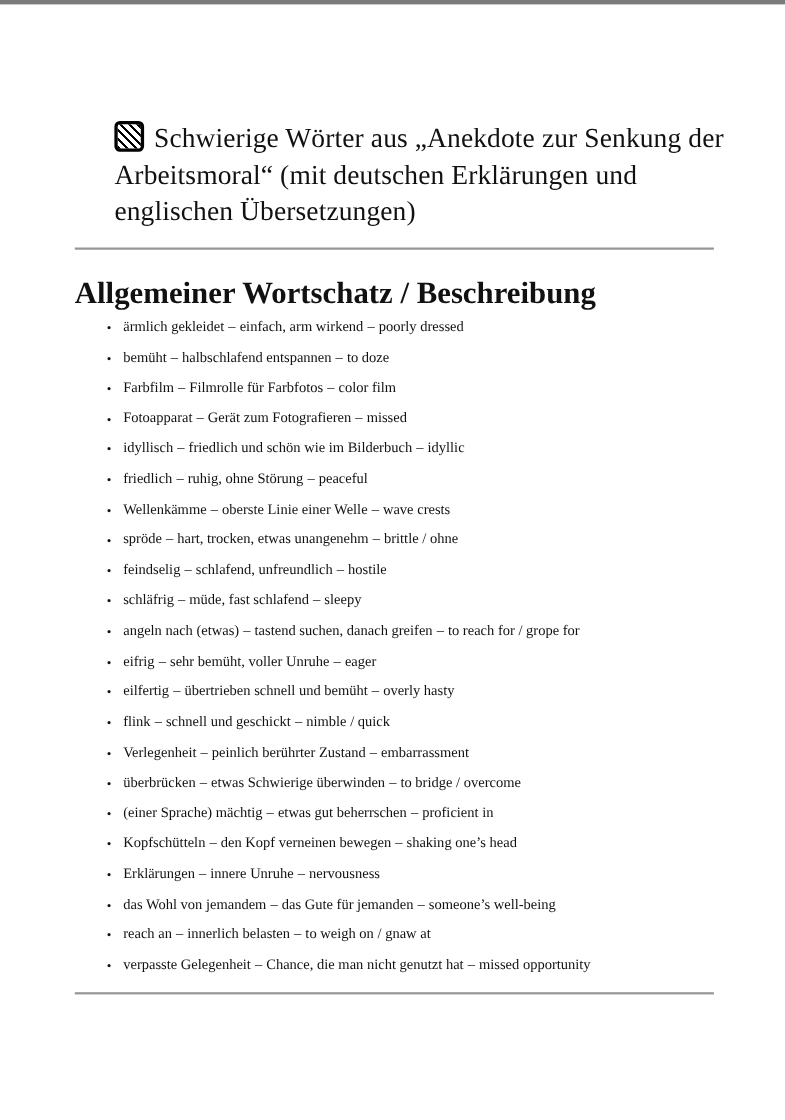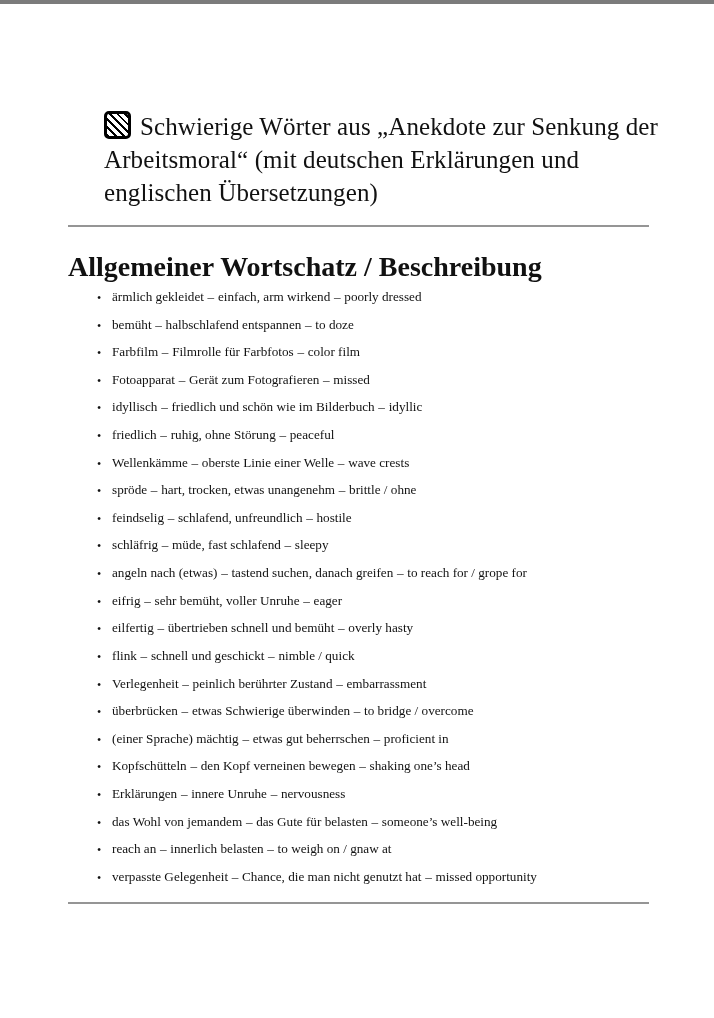"das Gute für belasten" span.definition { text: belasten -> jemanden }
